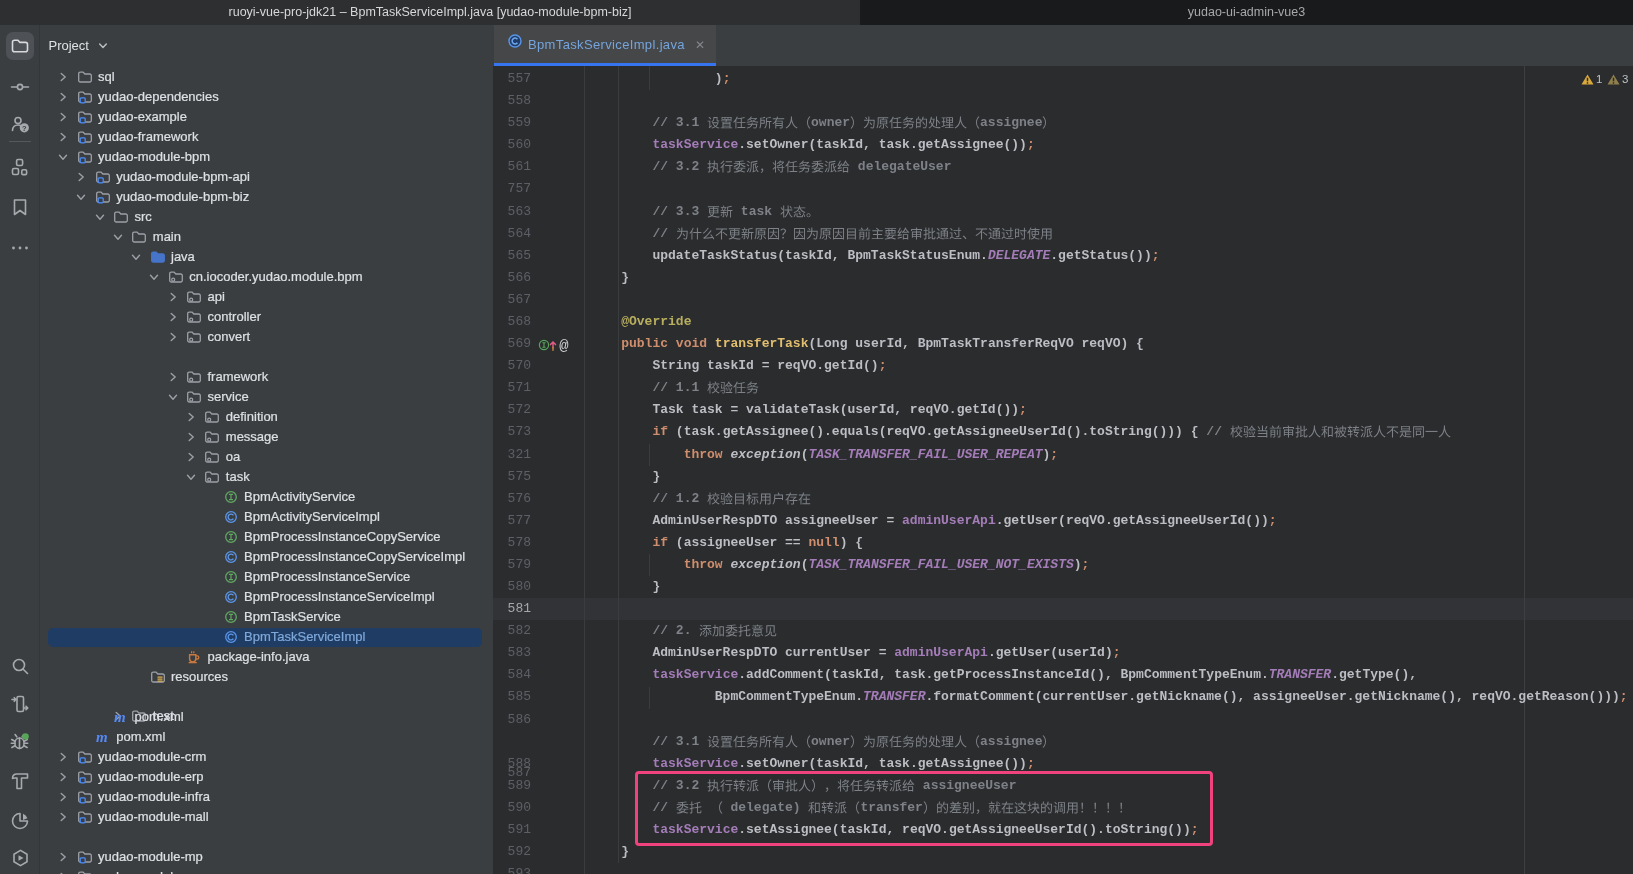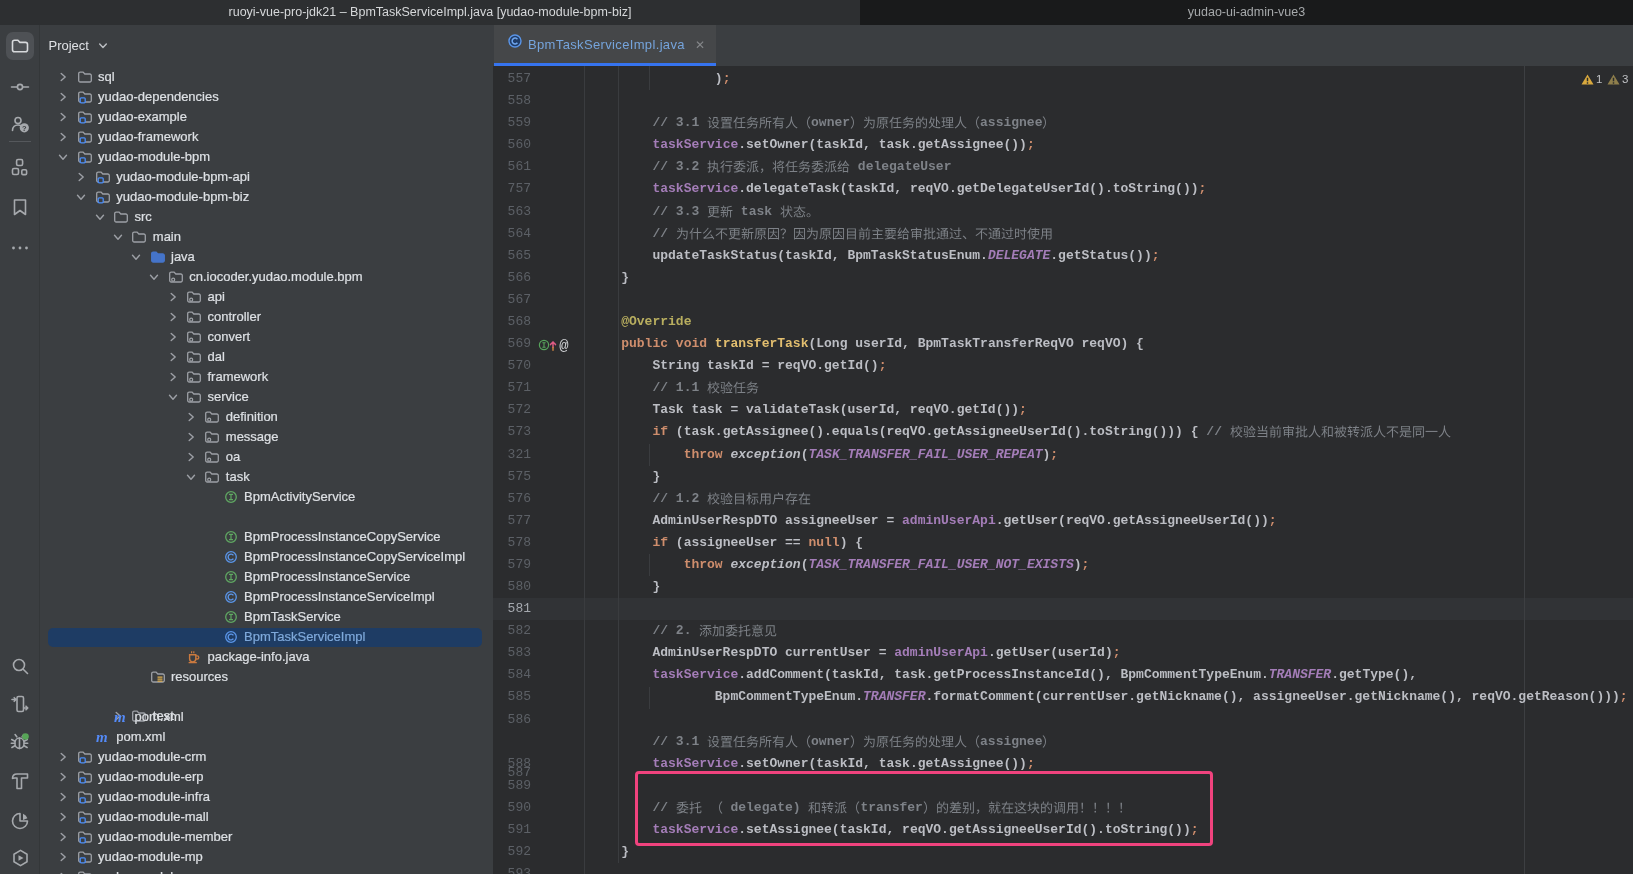"taskService.delegateTask(taskId," div.cl { html: <div> <b>taskService</b>.delegateTask(taskId, reqVO.getDelegateUserId().toString())<b>;</b></div> -> none }
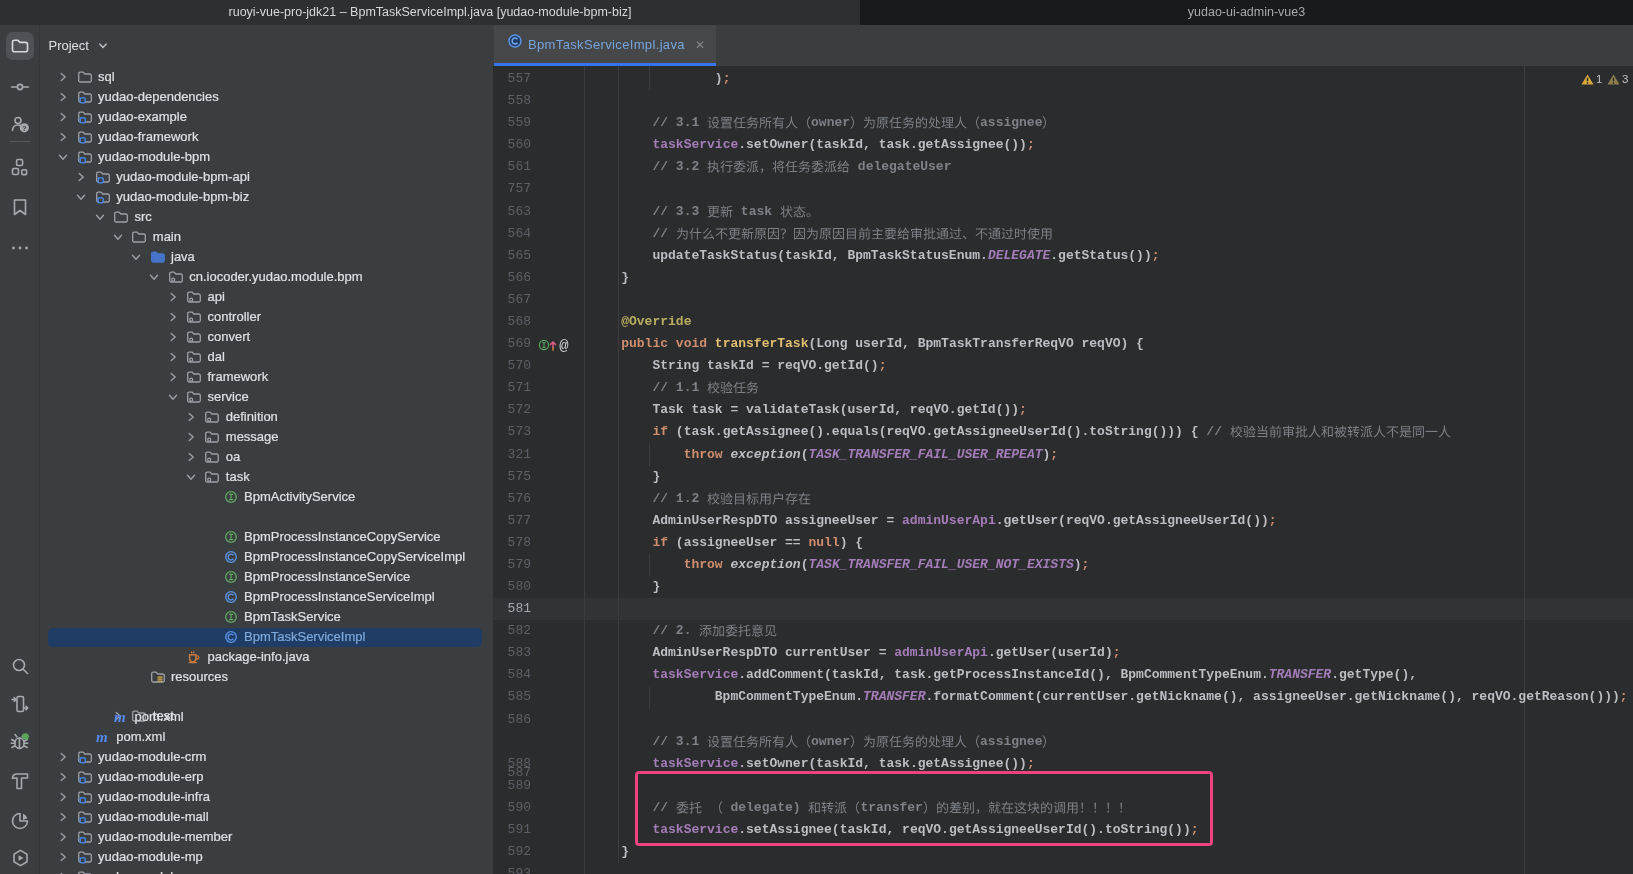"dal" div.trow { html: <div> <svg> <use></use> </svg> <svg> <use></use> </svg> <span>dal</span> </div> -> none }
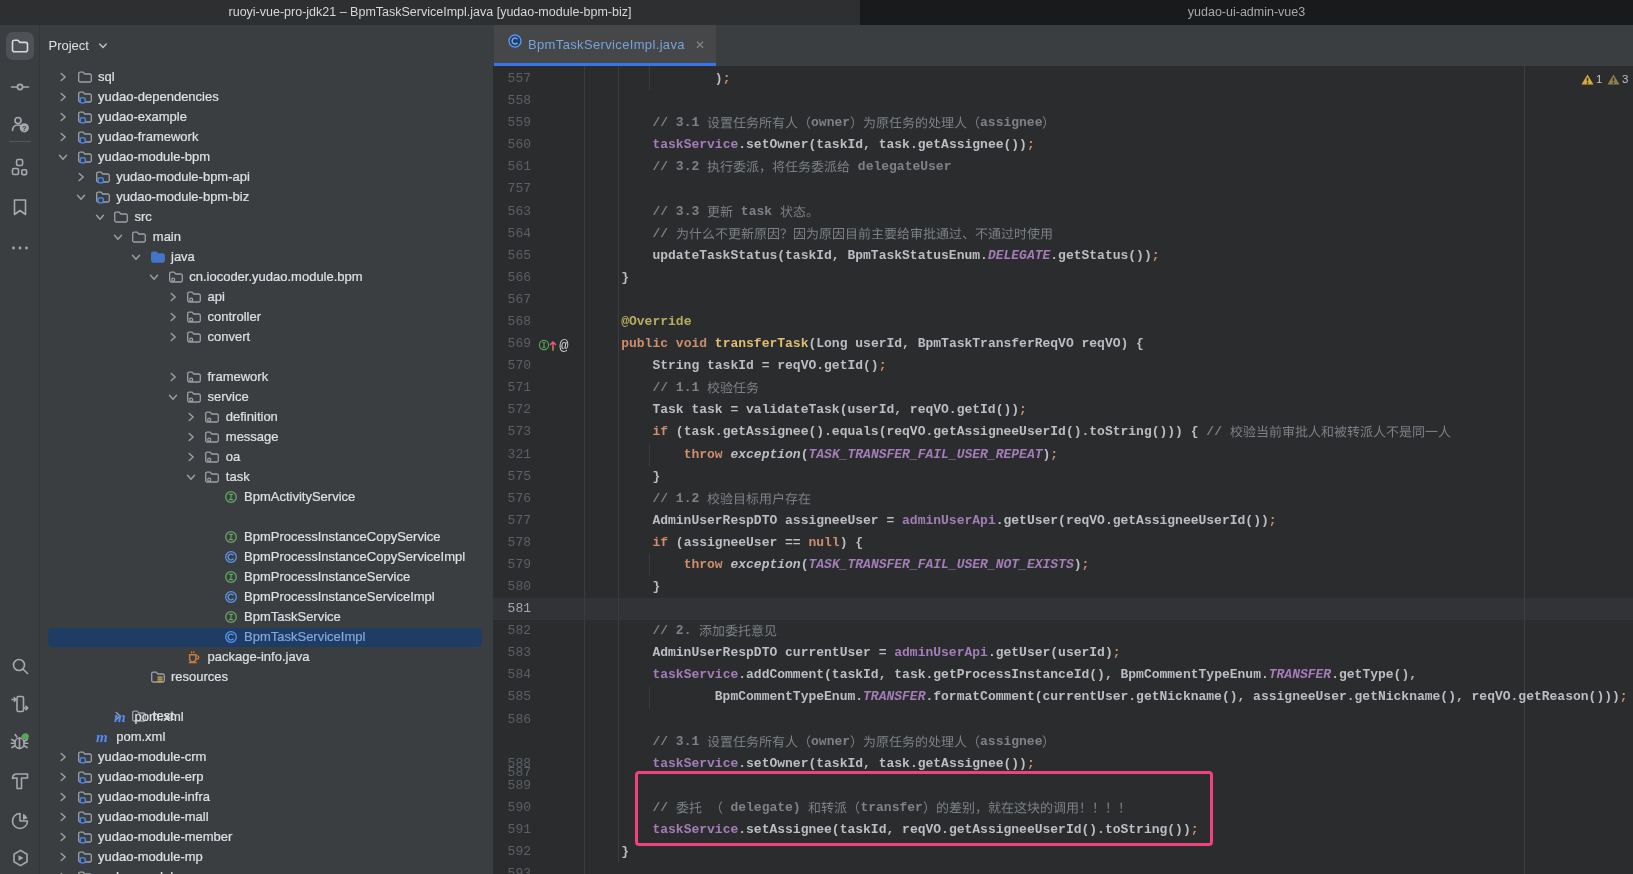"BpmActivityServiceImpl" div.trow { html: none -> <div> <svg> <use></use> </svg> <span>BpmActivityServiceImpl</span> </div> }
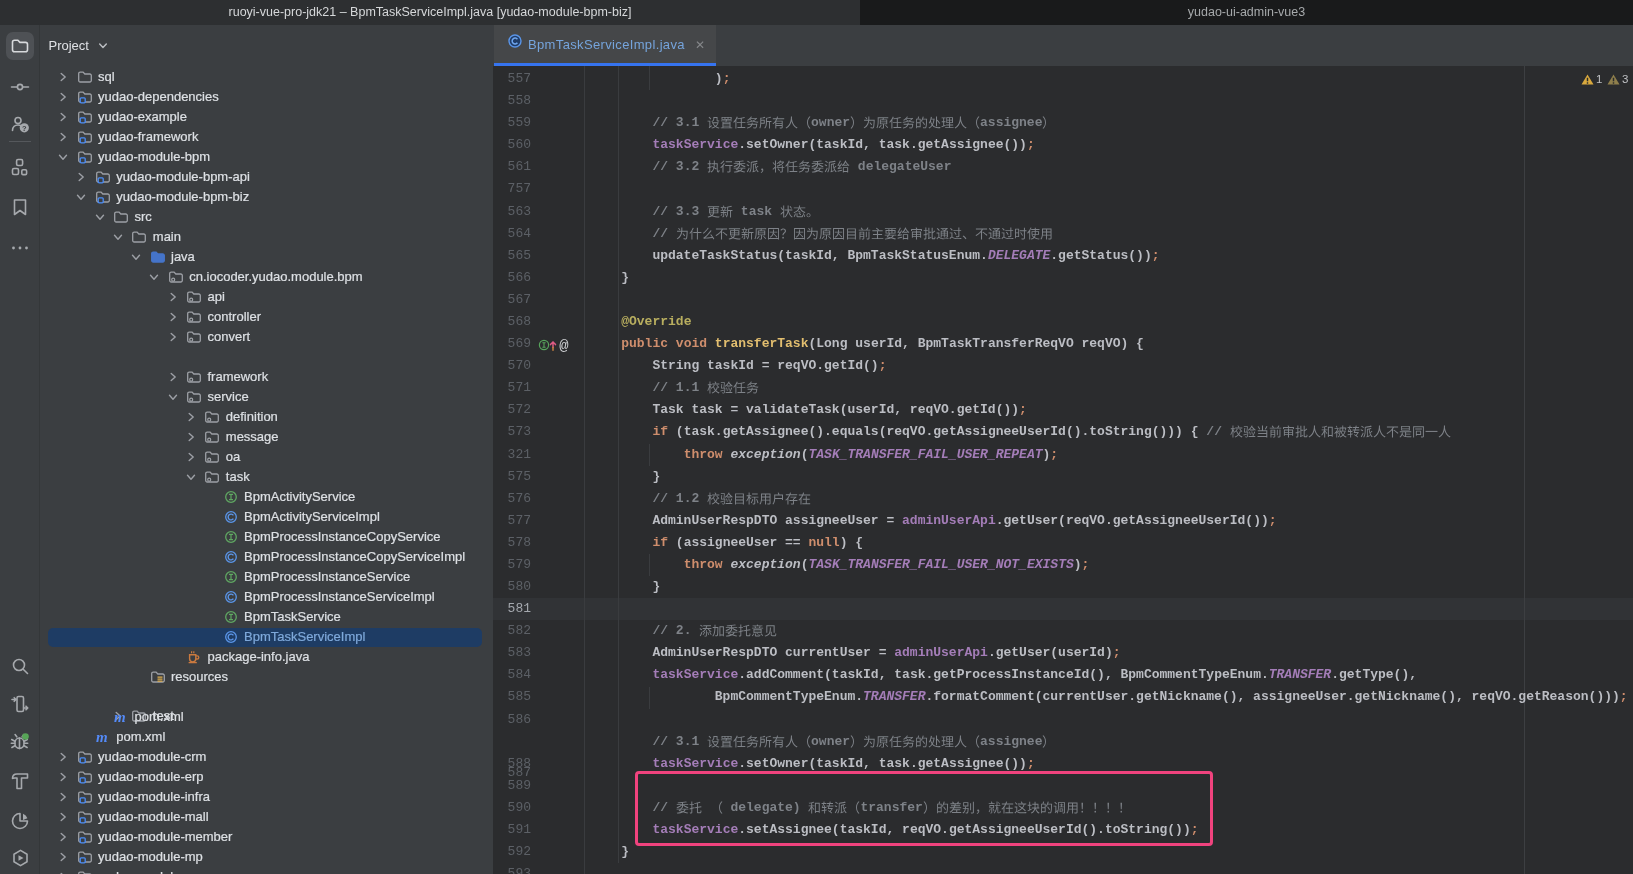"// 3.2 assigneeUser" div.cl { html: none -> <div> <b>// 3.2 </b><svg> <g> <use></use> <use></use> <use></use> <use></use> <use></use> <use></use> <use></use> <use></use> <use></use> <use></use> <use></use> <use></use> <use></use> <use></use> <use></use> <use></use> </g> </svg><b> assigneeUser</b></div> }
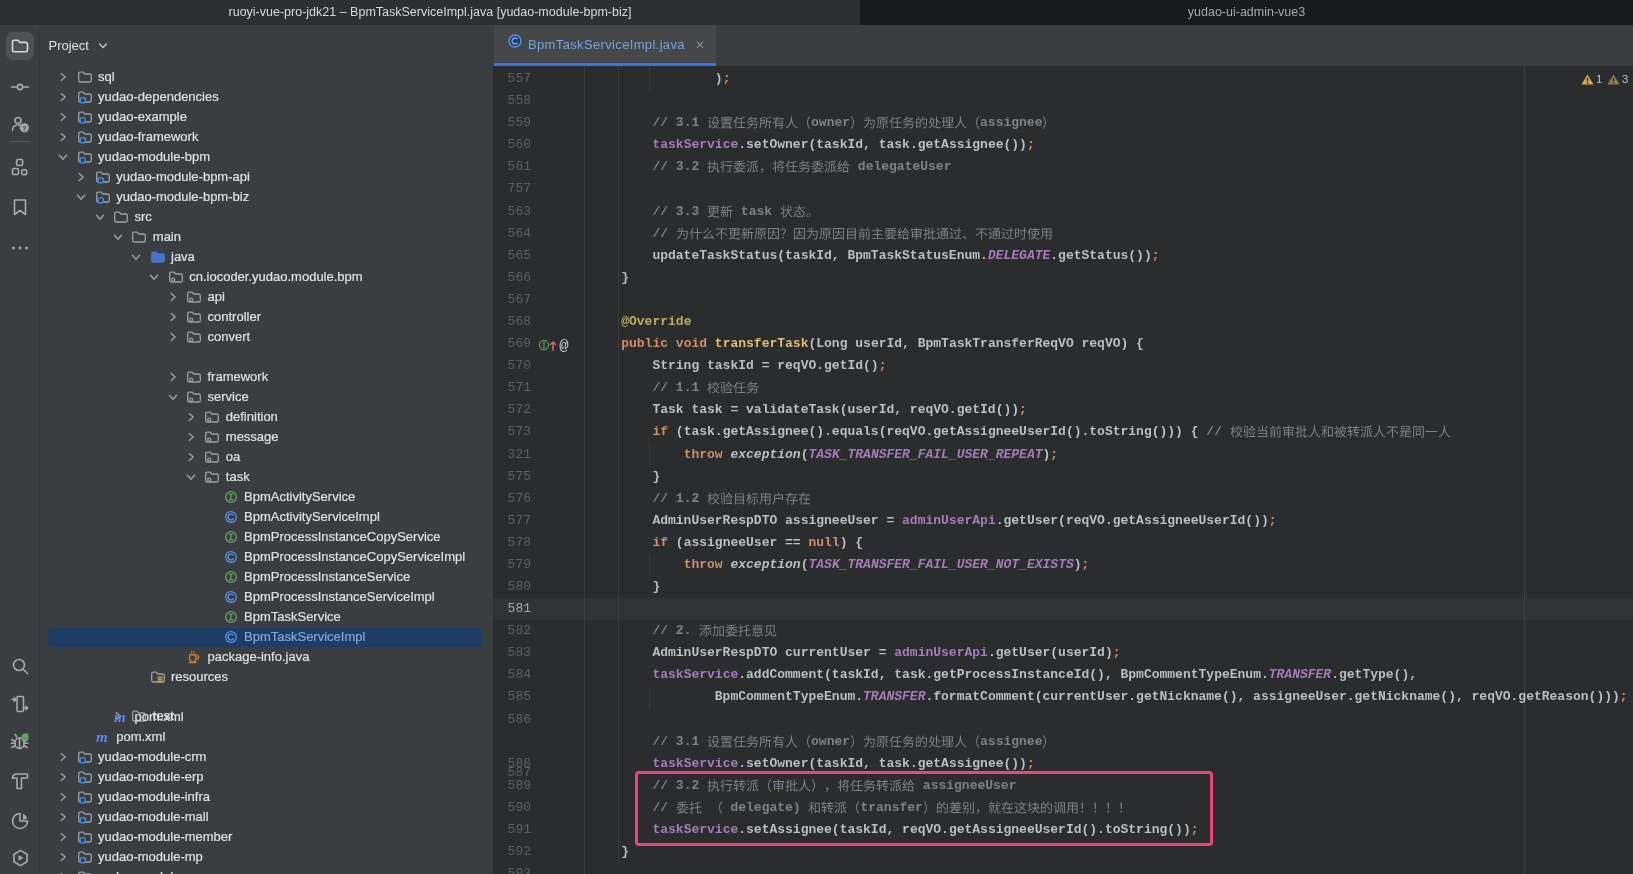"yudao-module-member" div.trow { html: <div> <svg> <use></use> </svg> <svg> <use></use> </svg> <span>yudao-module-member</span> </div> -> none }
